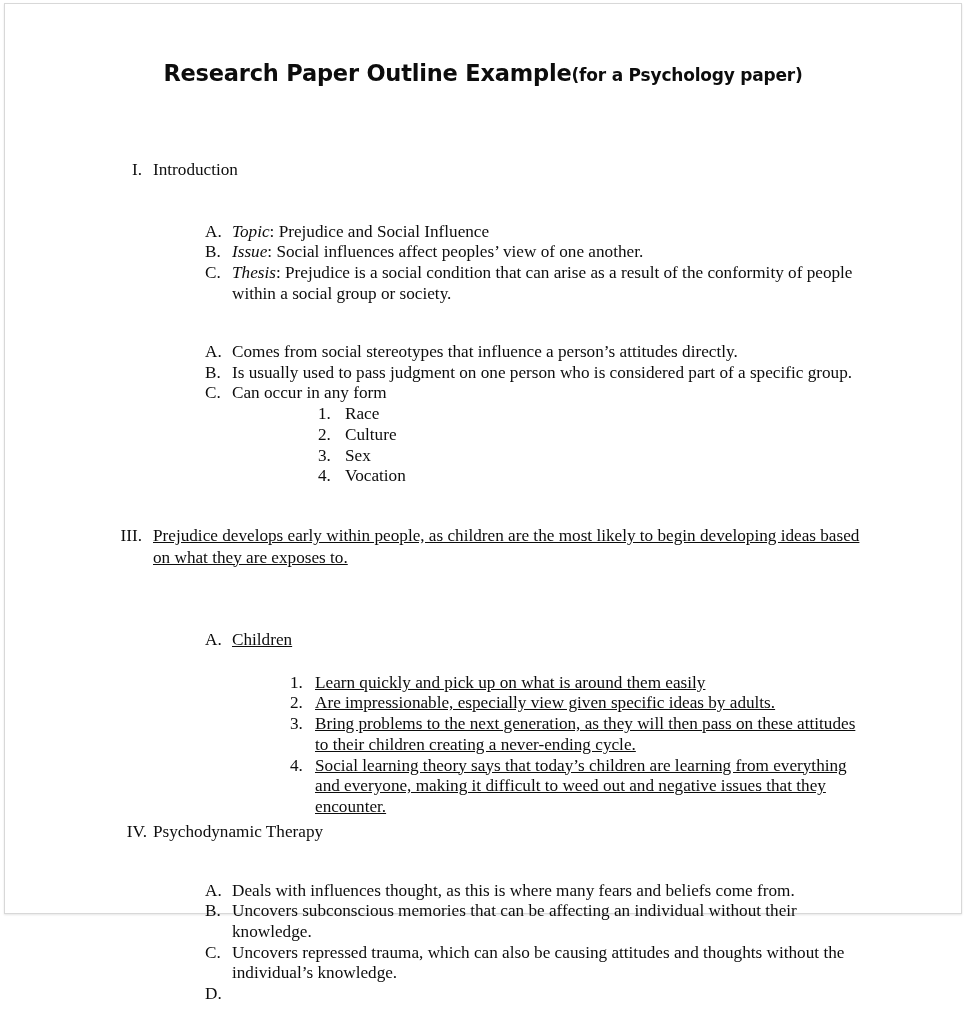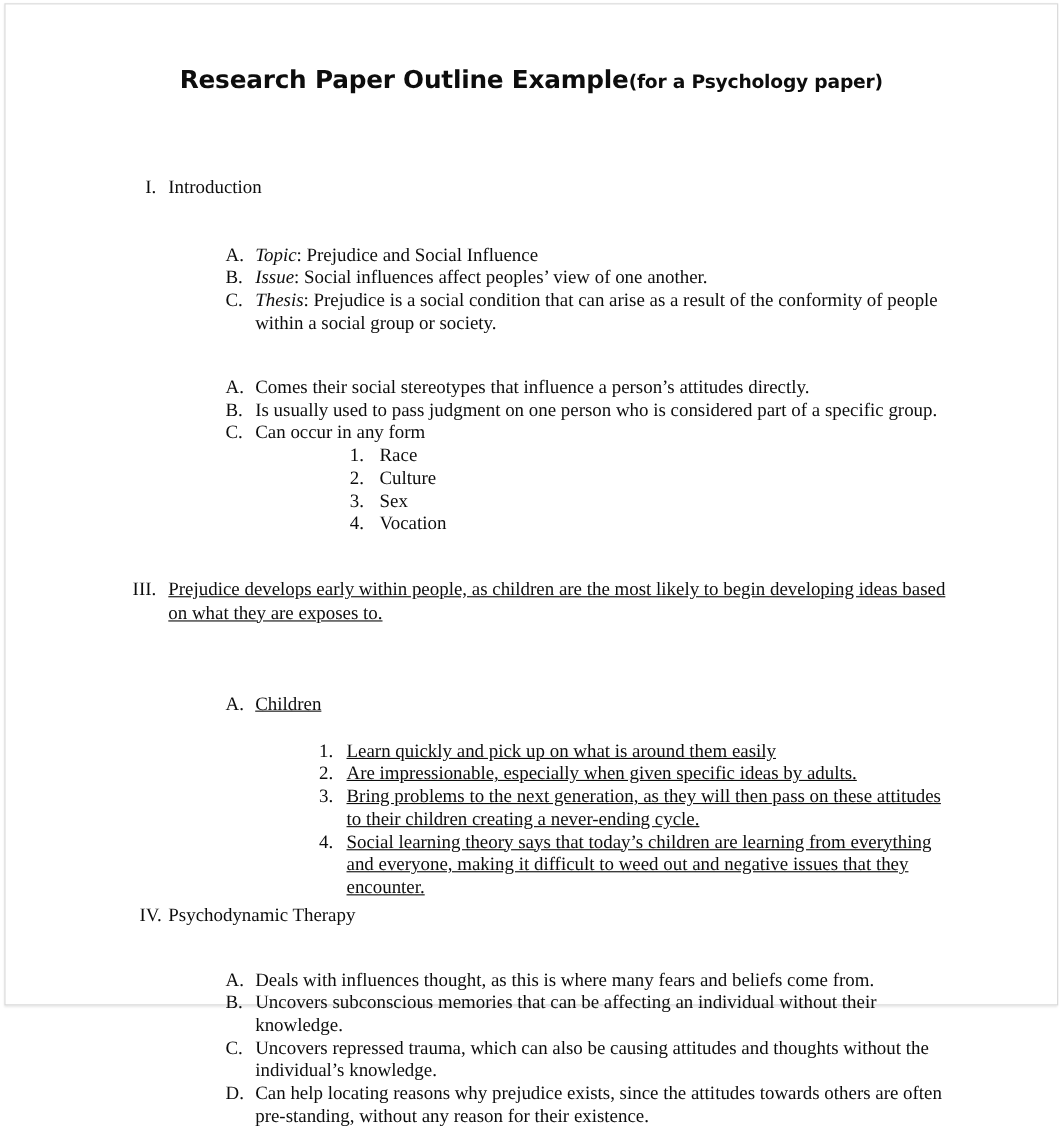"Comes their social stereotypes that" span { text: their -> from }
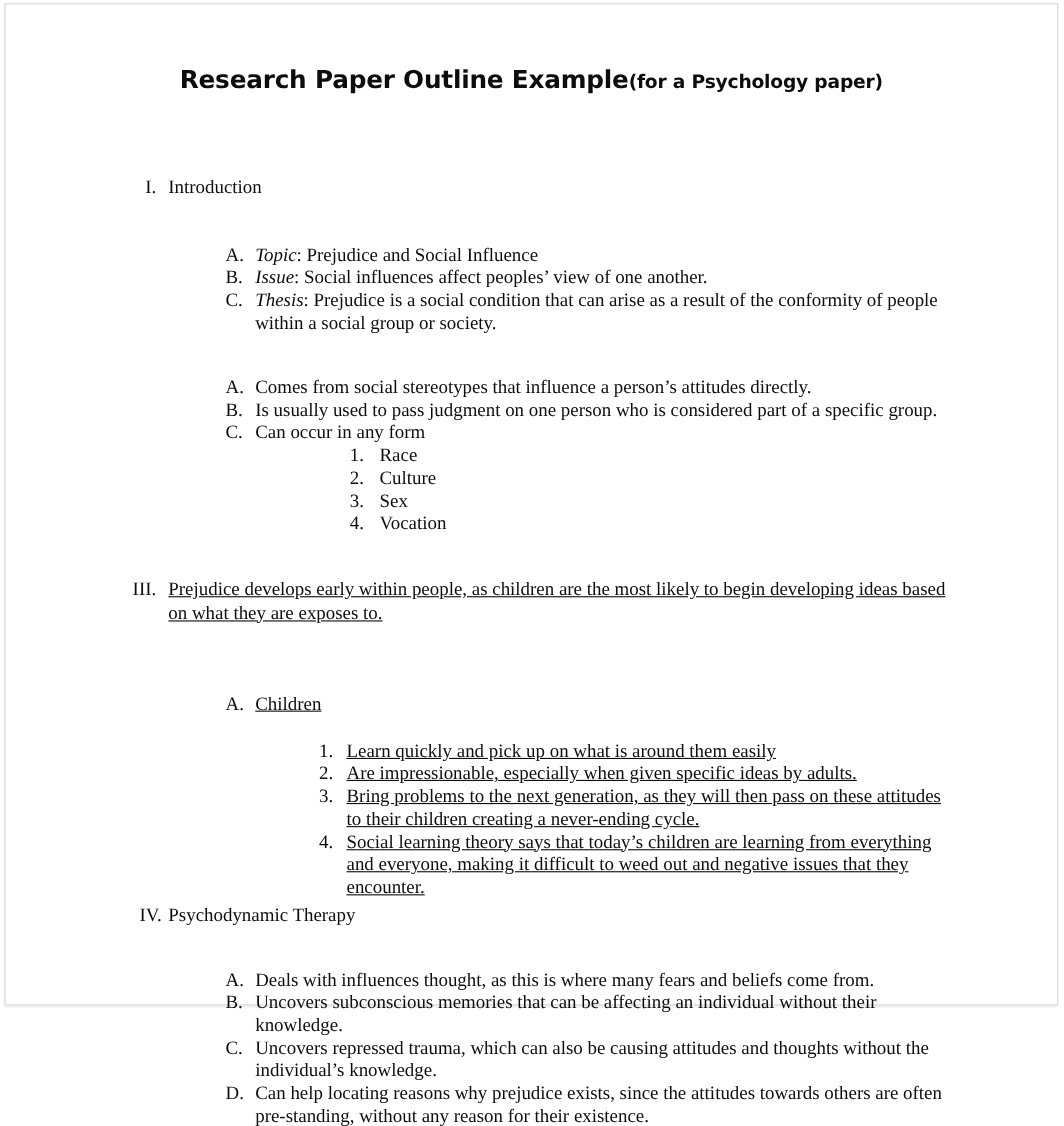"Are impressionable, especially when" span { text: when -> view }
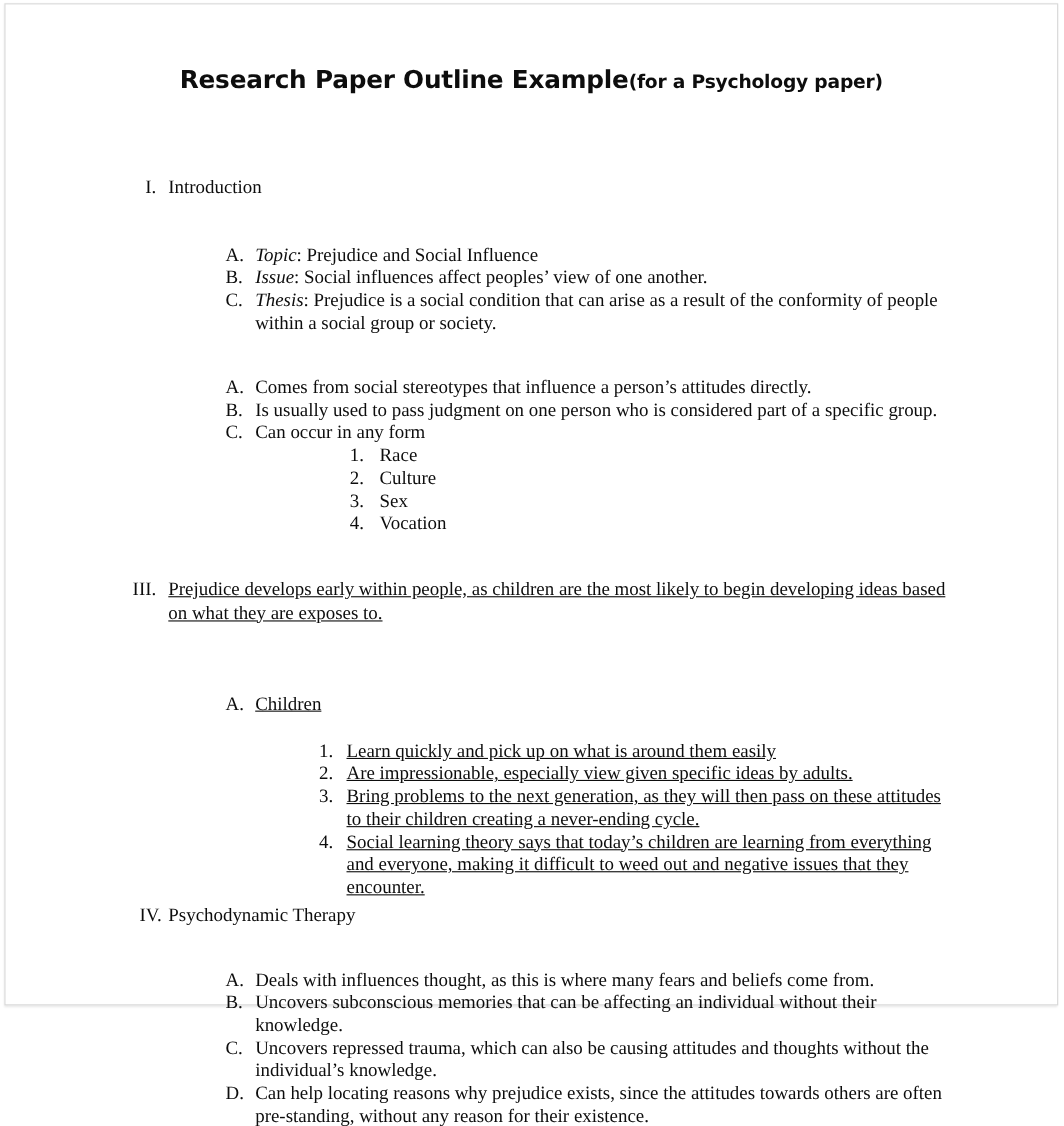"Can help locating reasons why" span { html: <span>Can help locating reasons why prejudice exists, since the attitudes towards others are often pre-standing, without any reason for their existence.</span> -> none }
